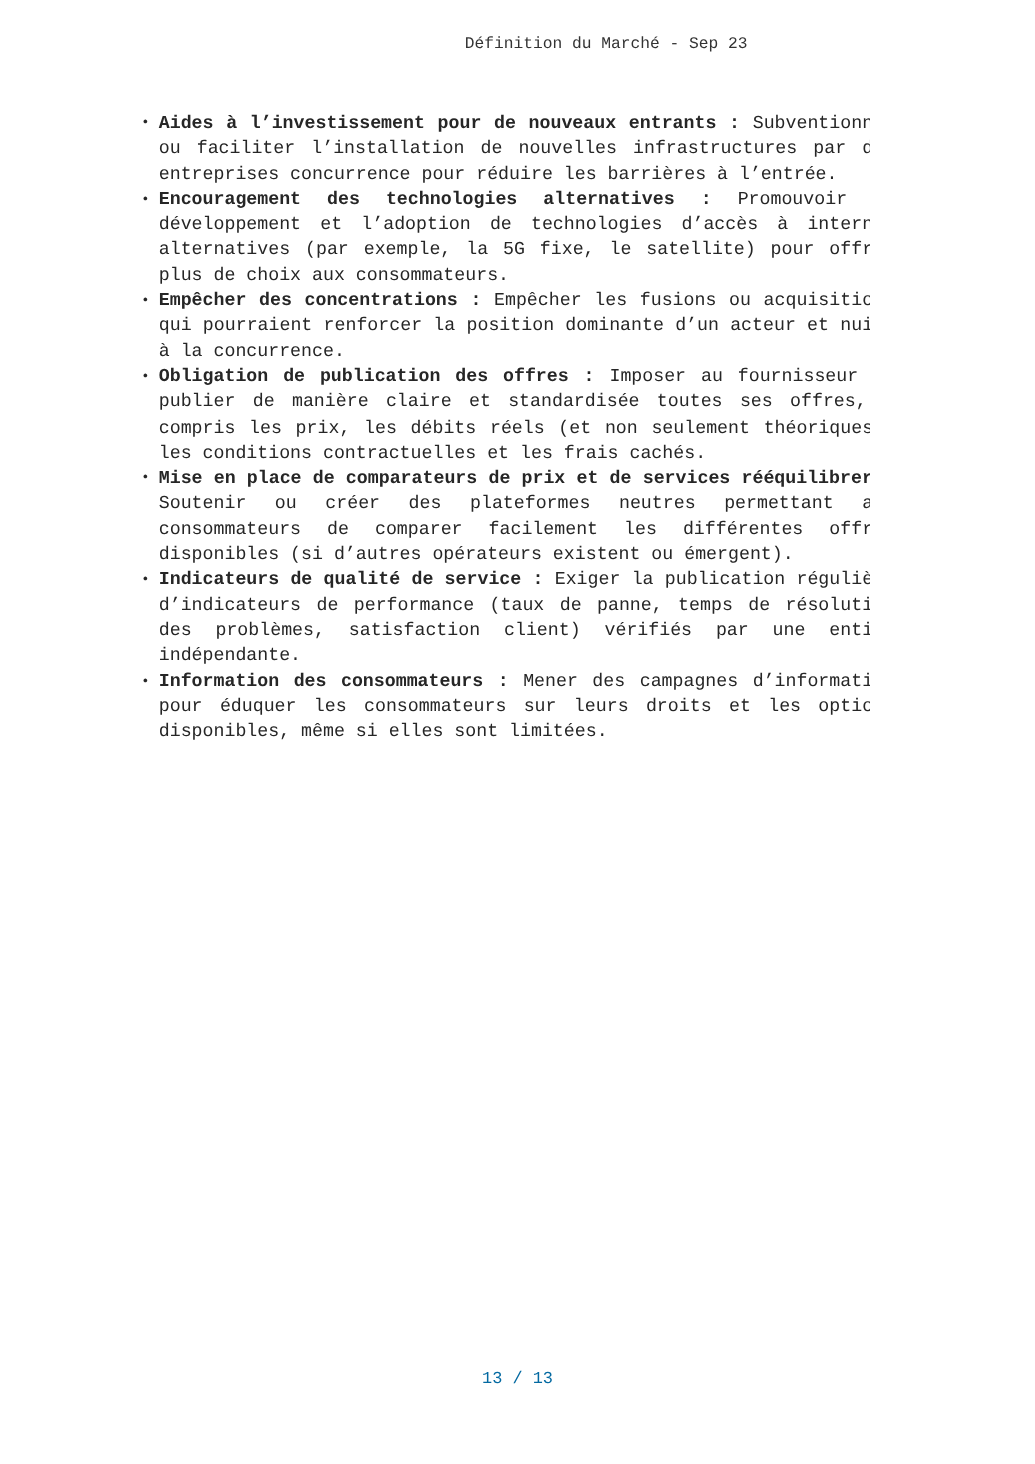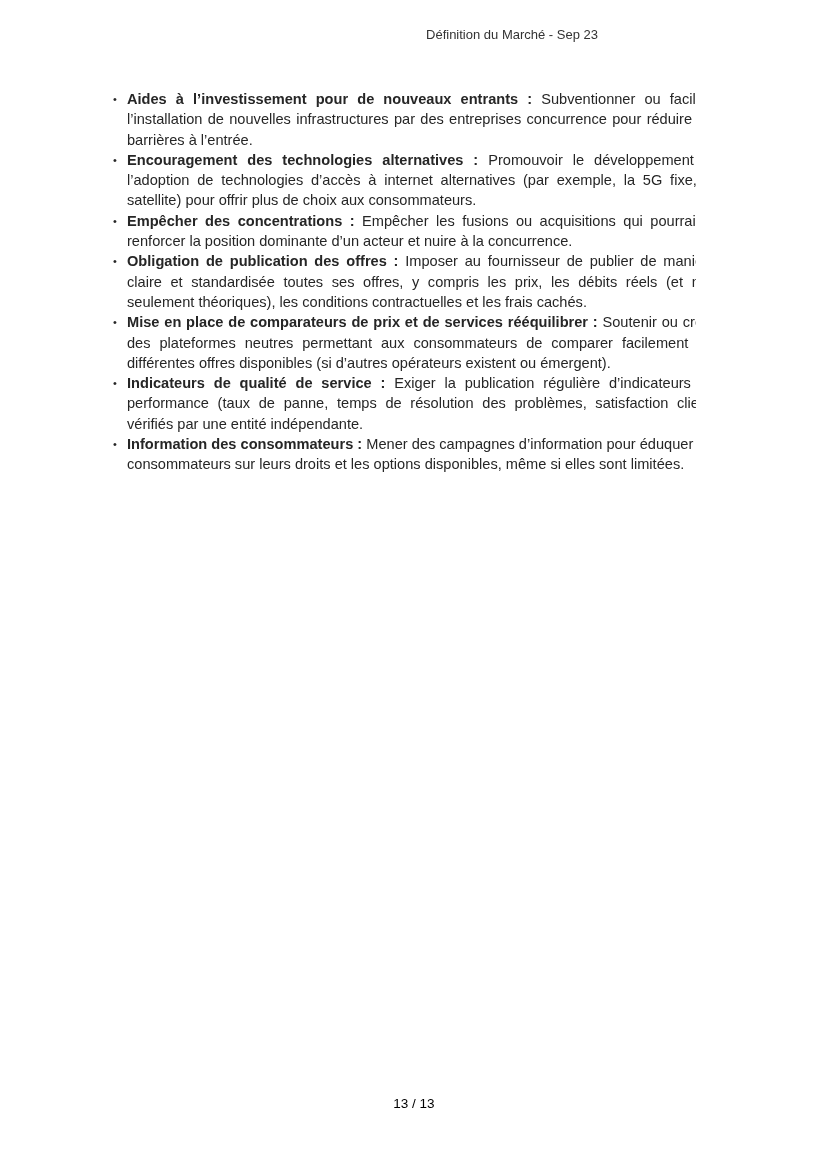"Définition du Marché - Sep" .page { font-family: Liberation Sans, sans-serif -> Liberation Mono, monospace }
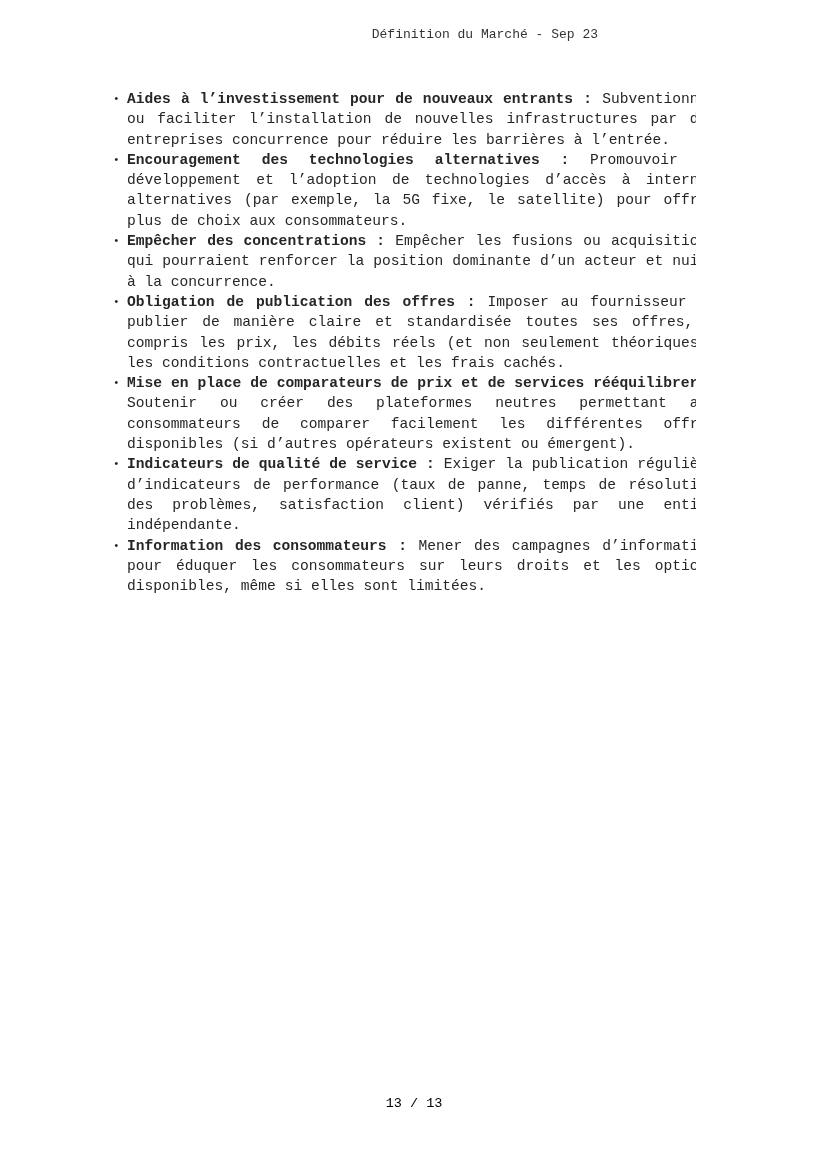"13 / 13" .page-number { color: #000000 -> #0369a1 }
